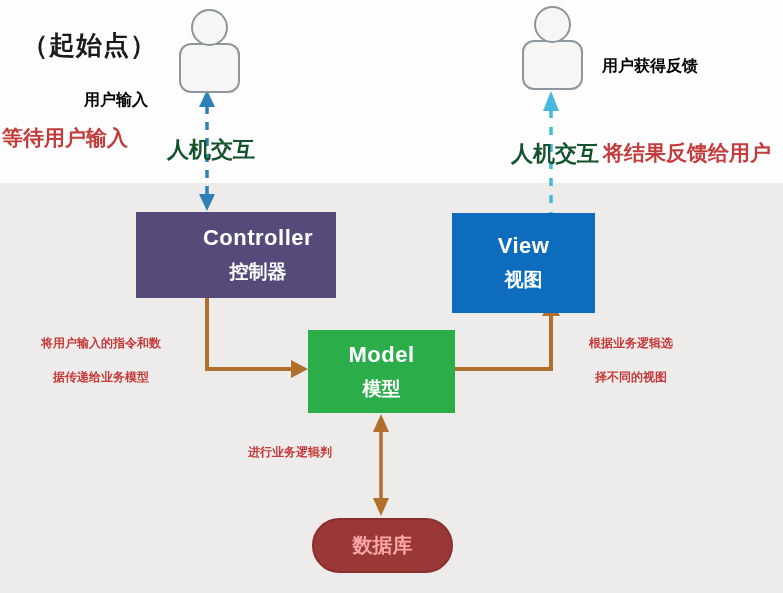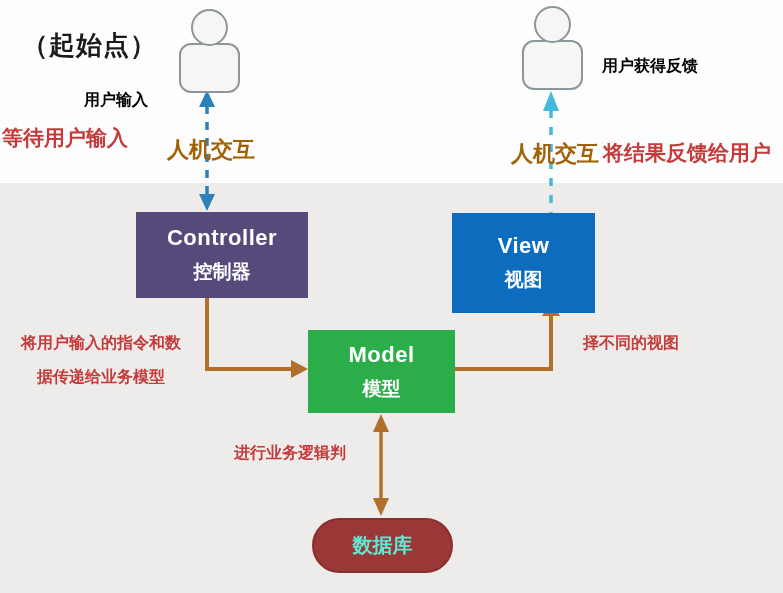"人机交互" .t-black { color: #a16207 -> #14532d }
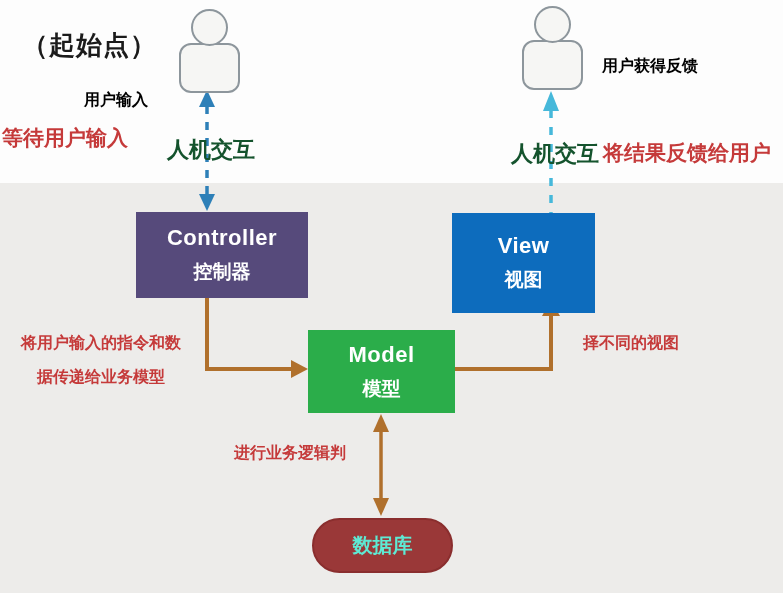"Controller" .node-controller { padding-left: none -> 44px; width: 172px -> 156px }
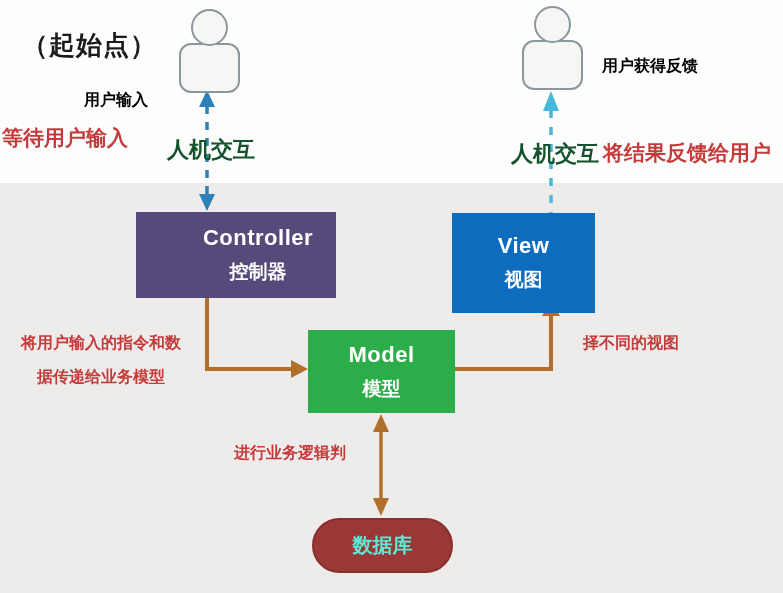"将用户输入的指令和数" .t-red-blk { font-size: 16px -> 12px }
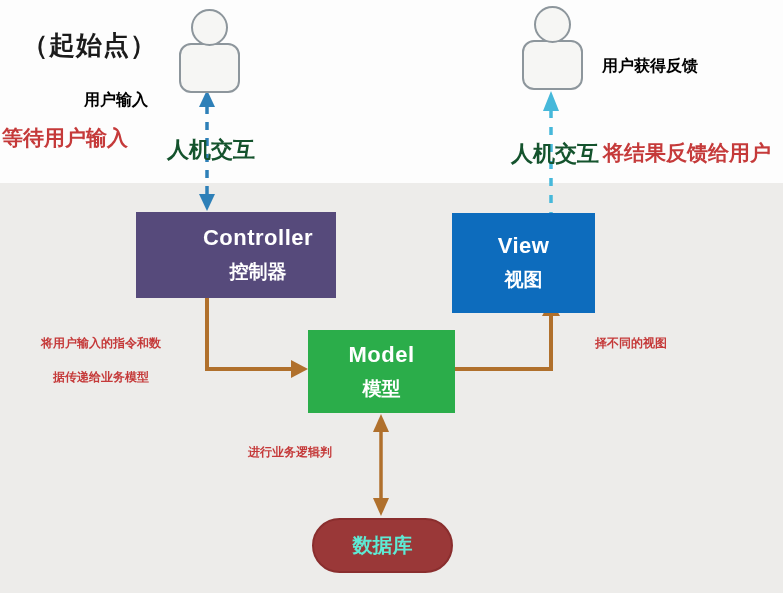"根据业务逻辑选" div { html: none -> <div>根据业务逻辑选</div> }
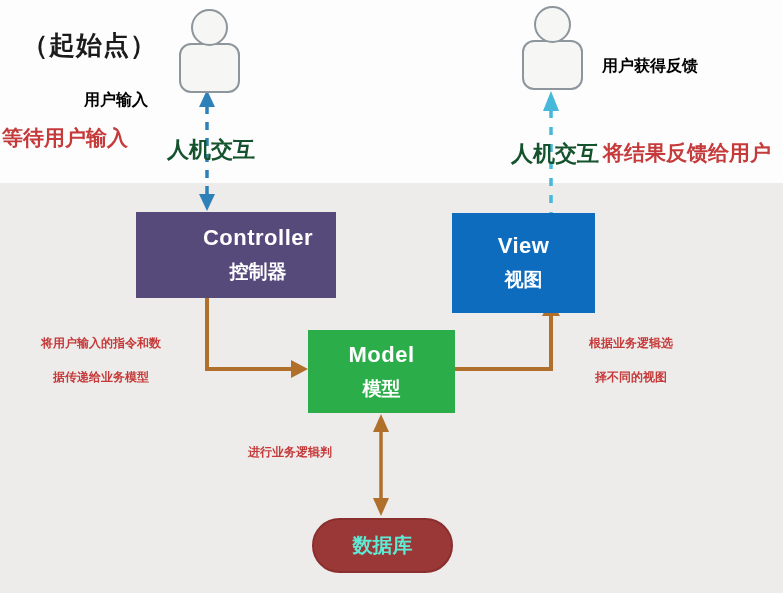"数据库" .node-database .zh { color: #5eead4 -> #fca5a5 }
